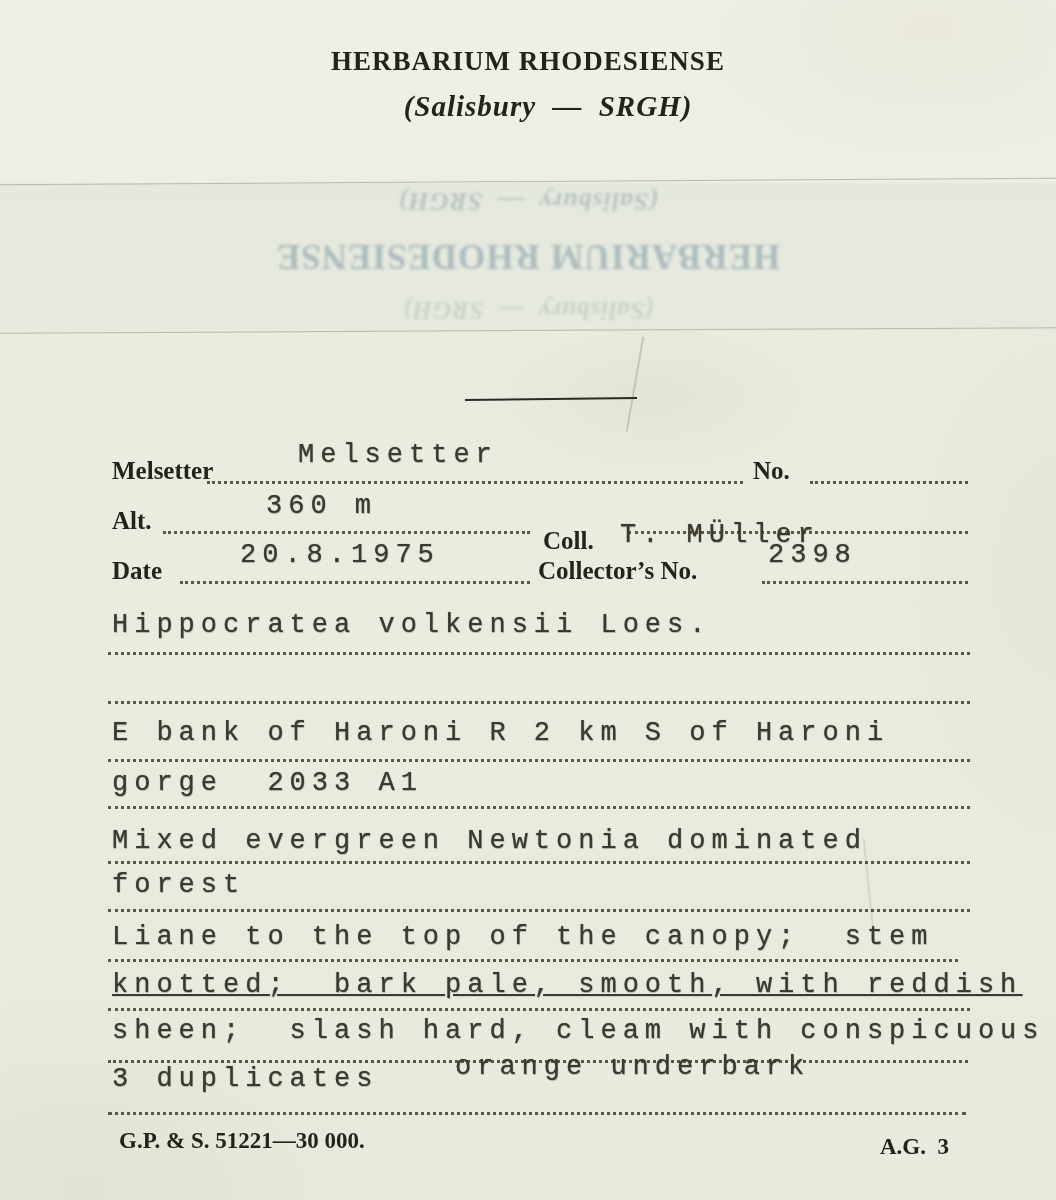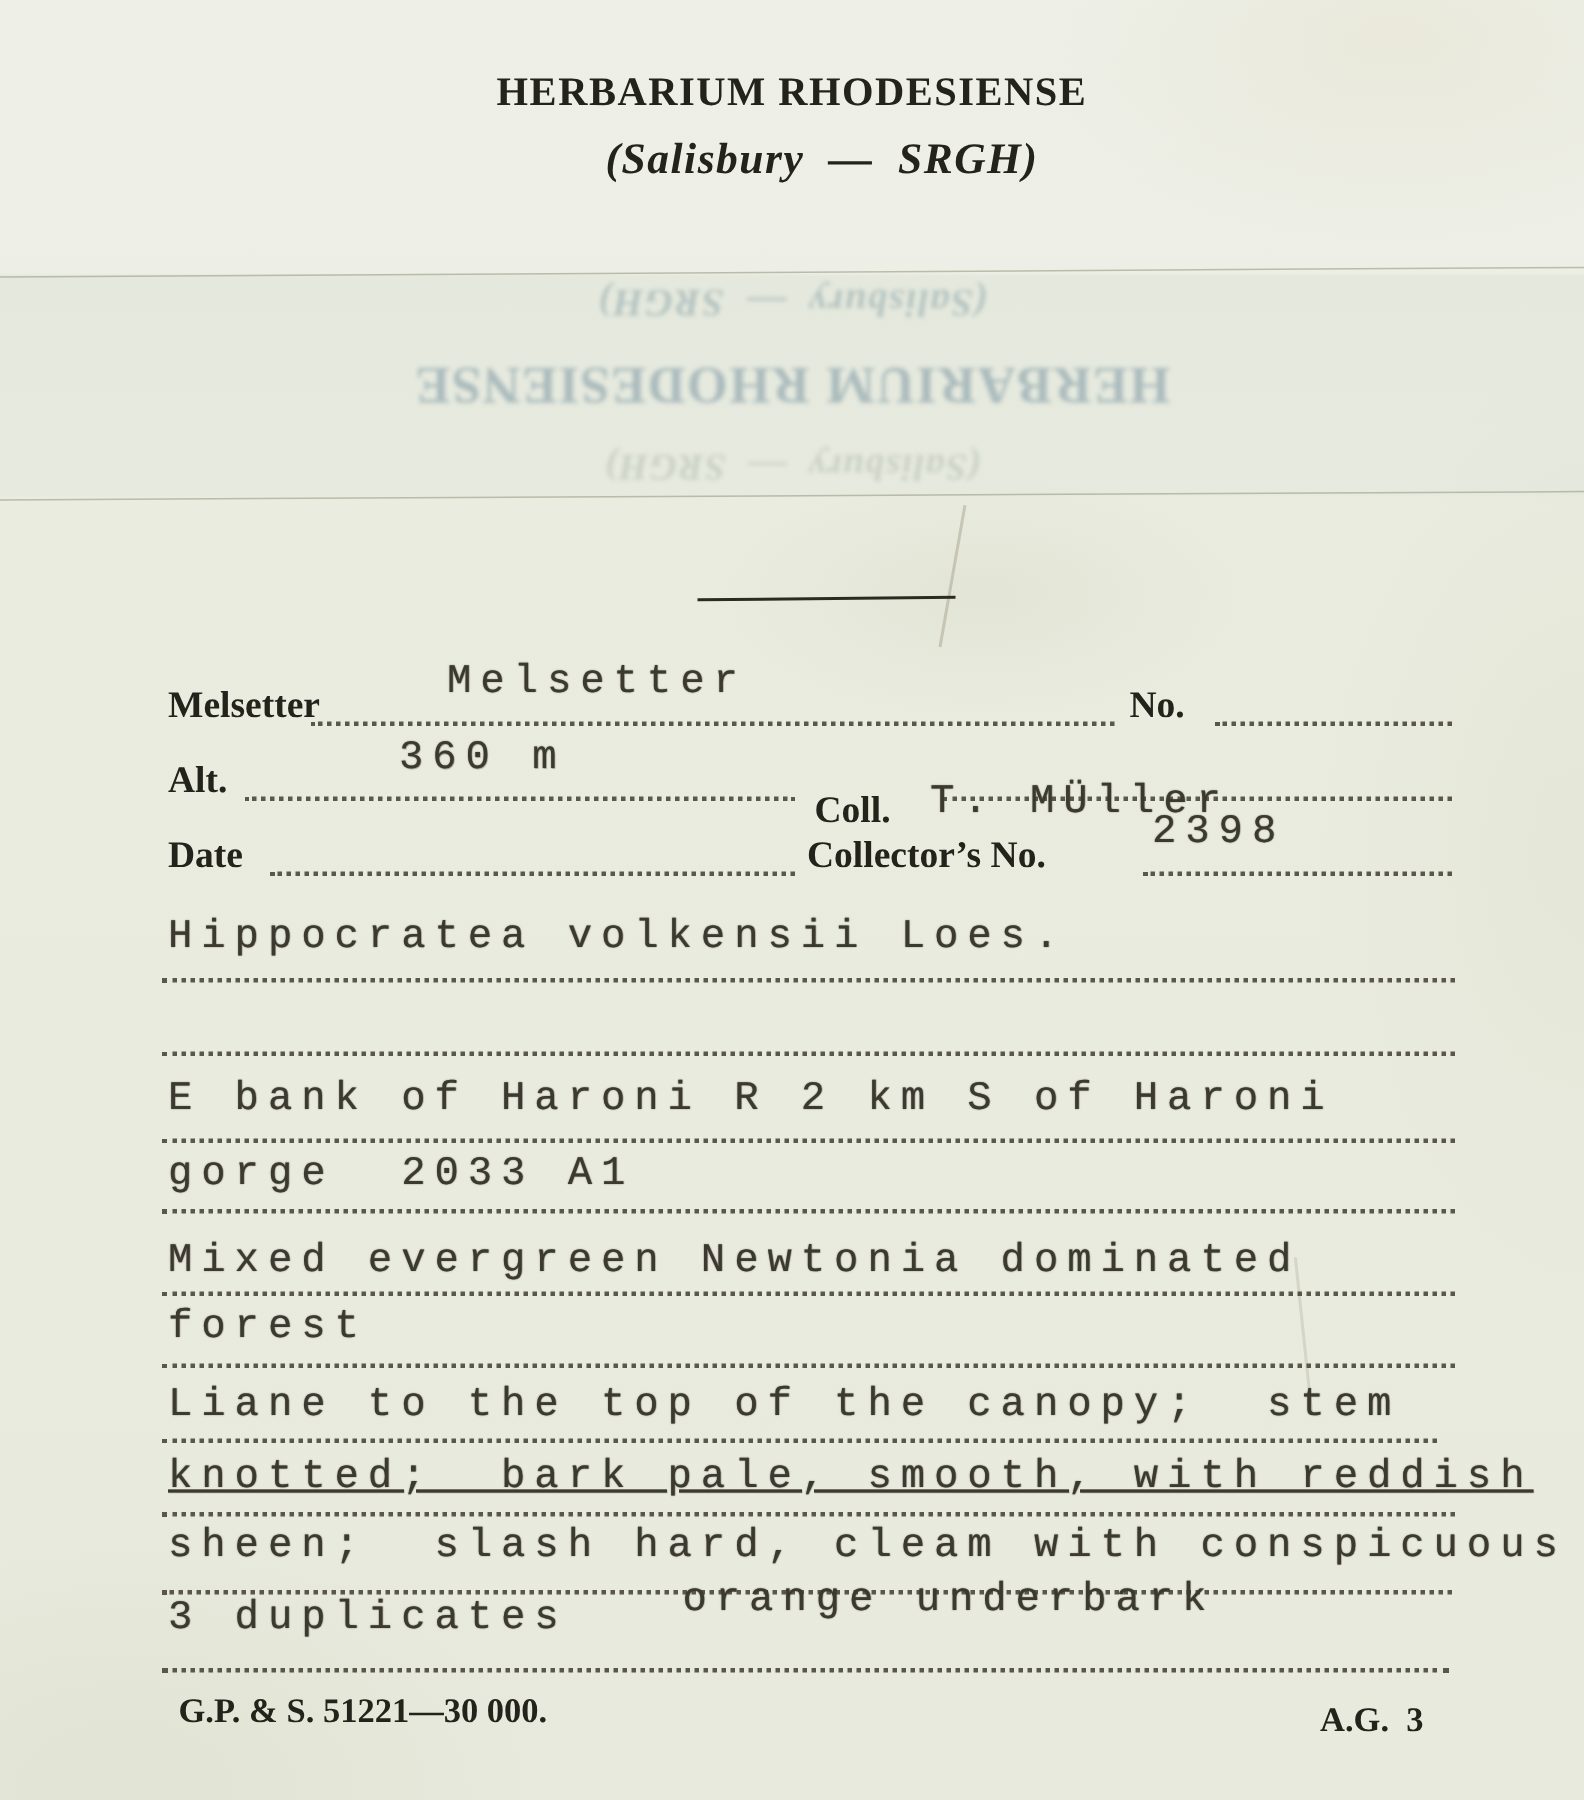"20.8.1975" div.abs { html: none -> <div>20.8.1975</div> }
